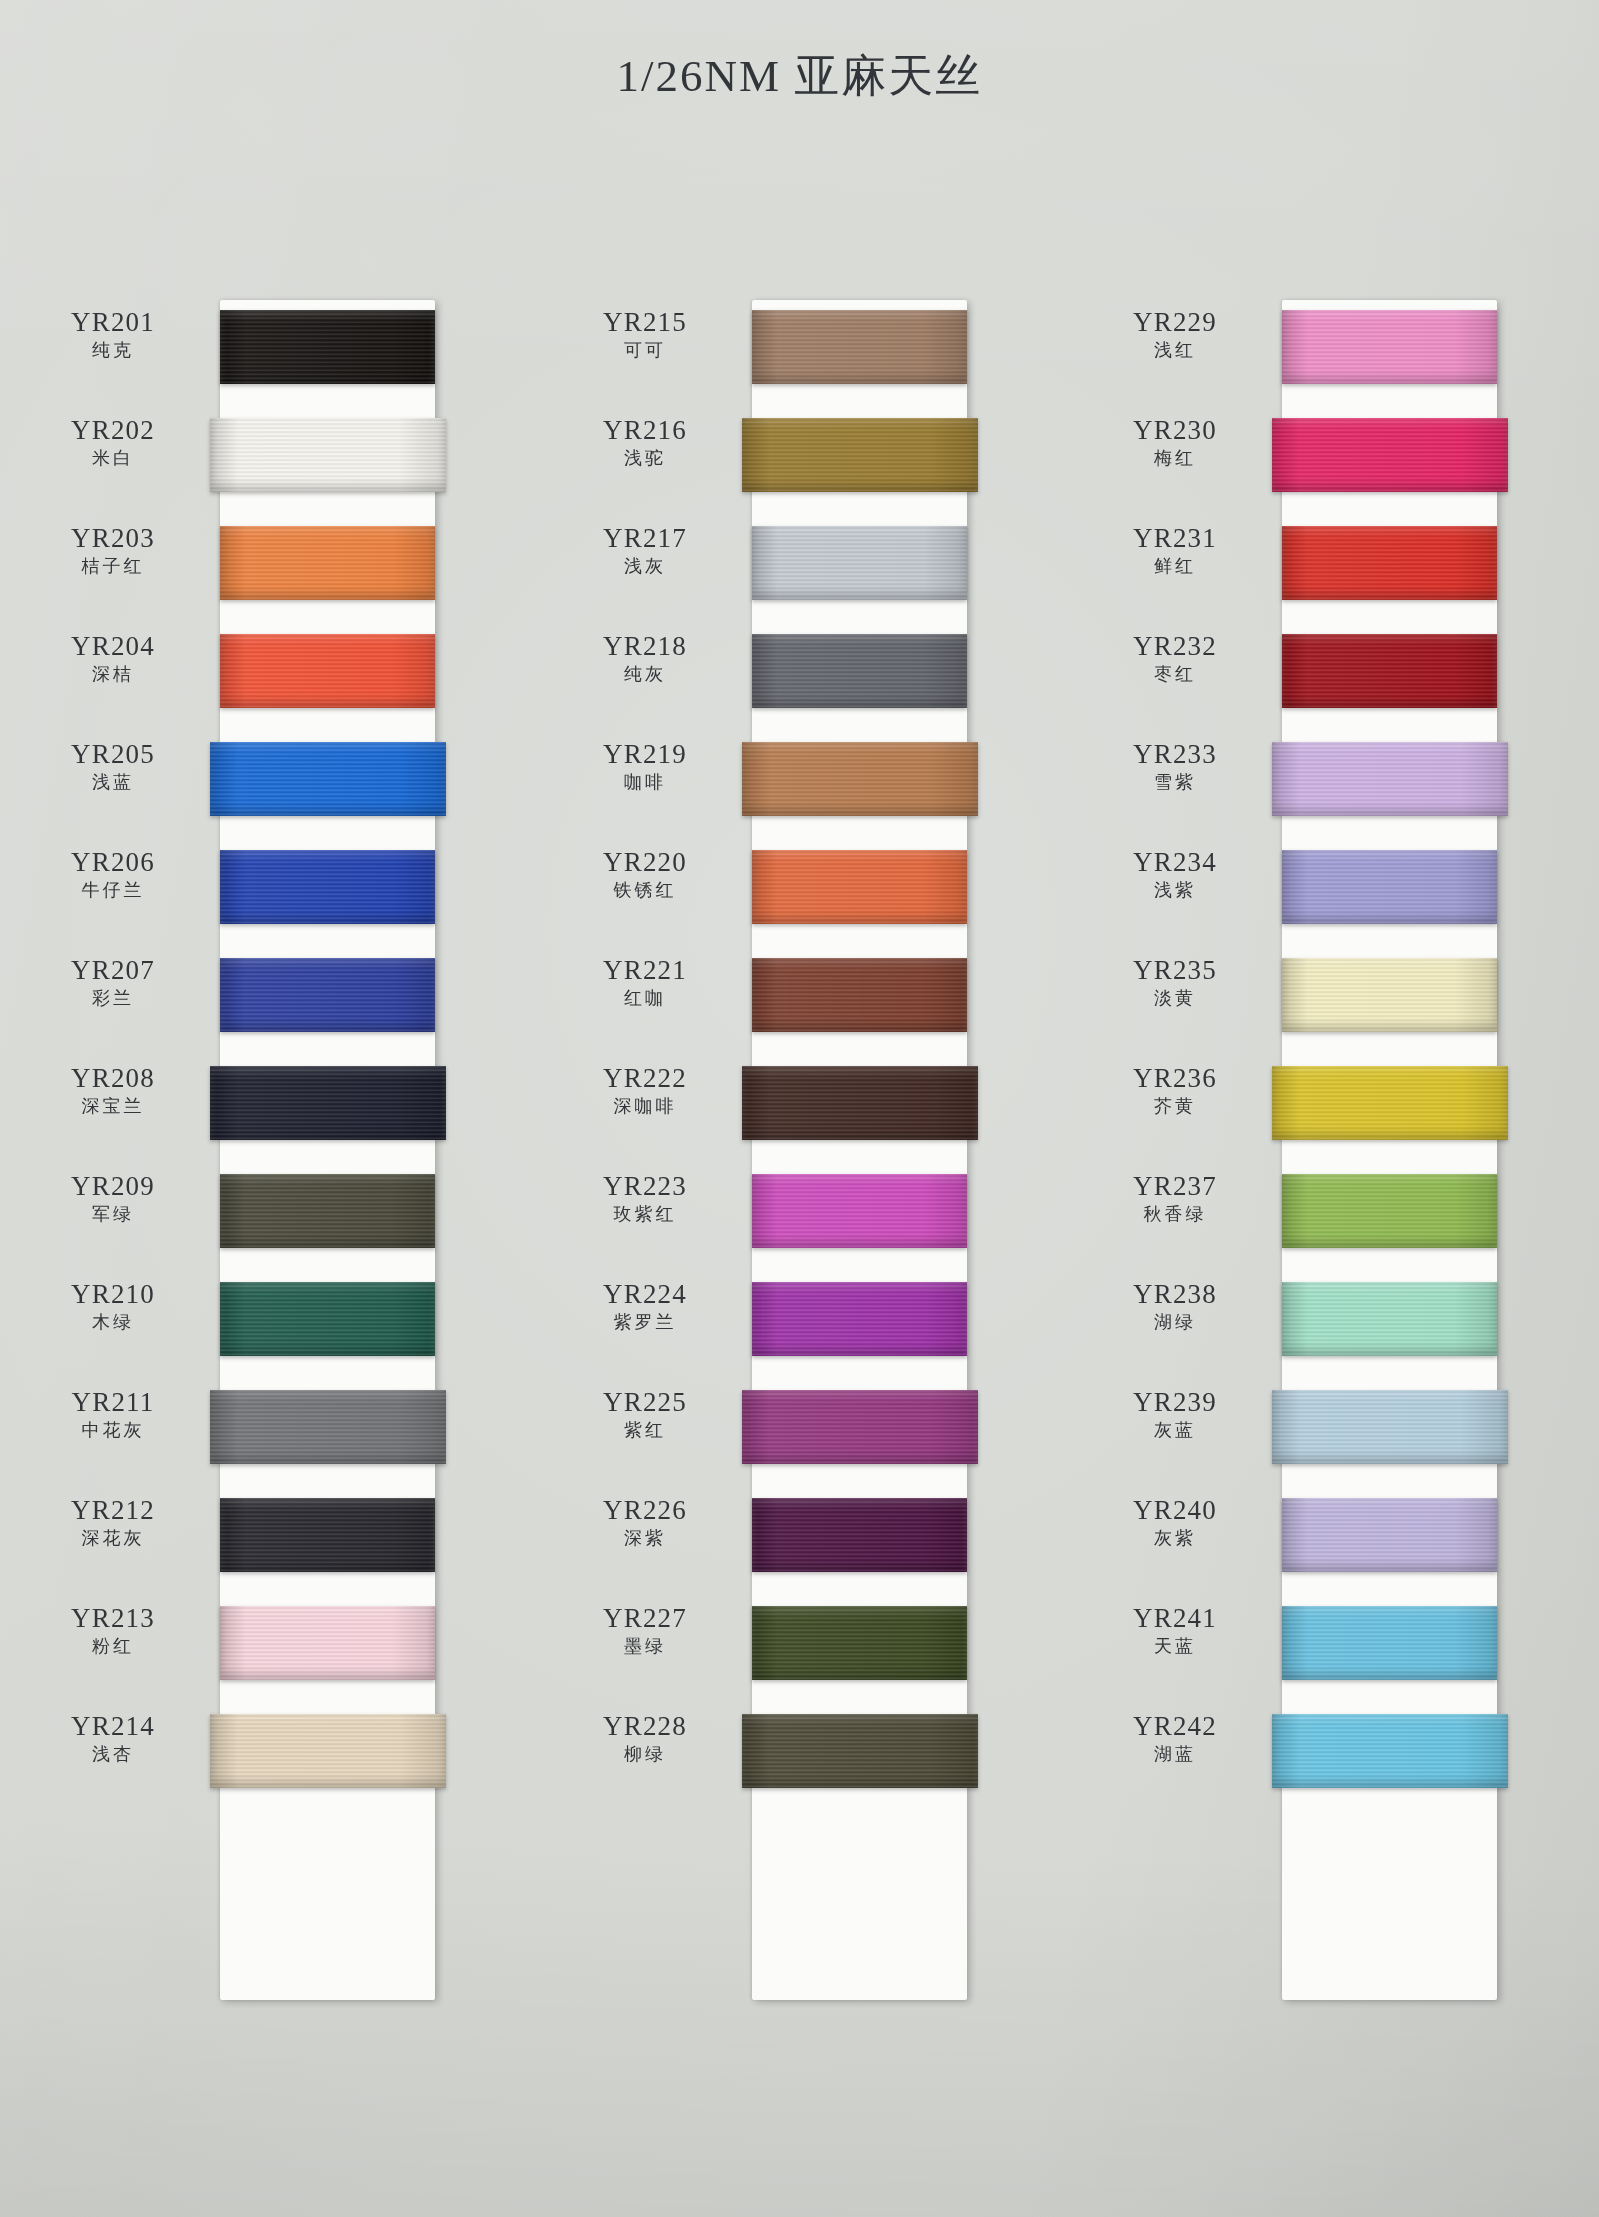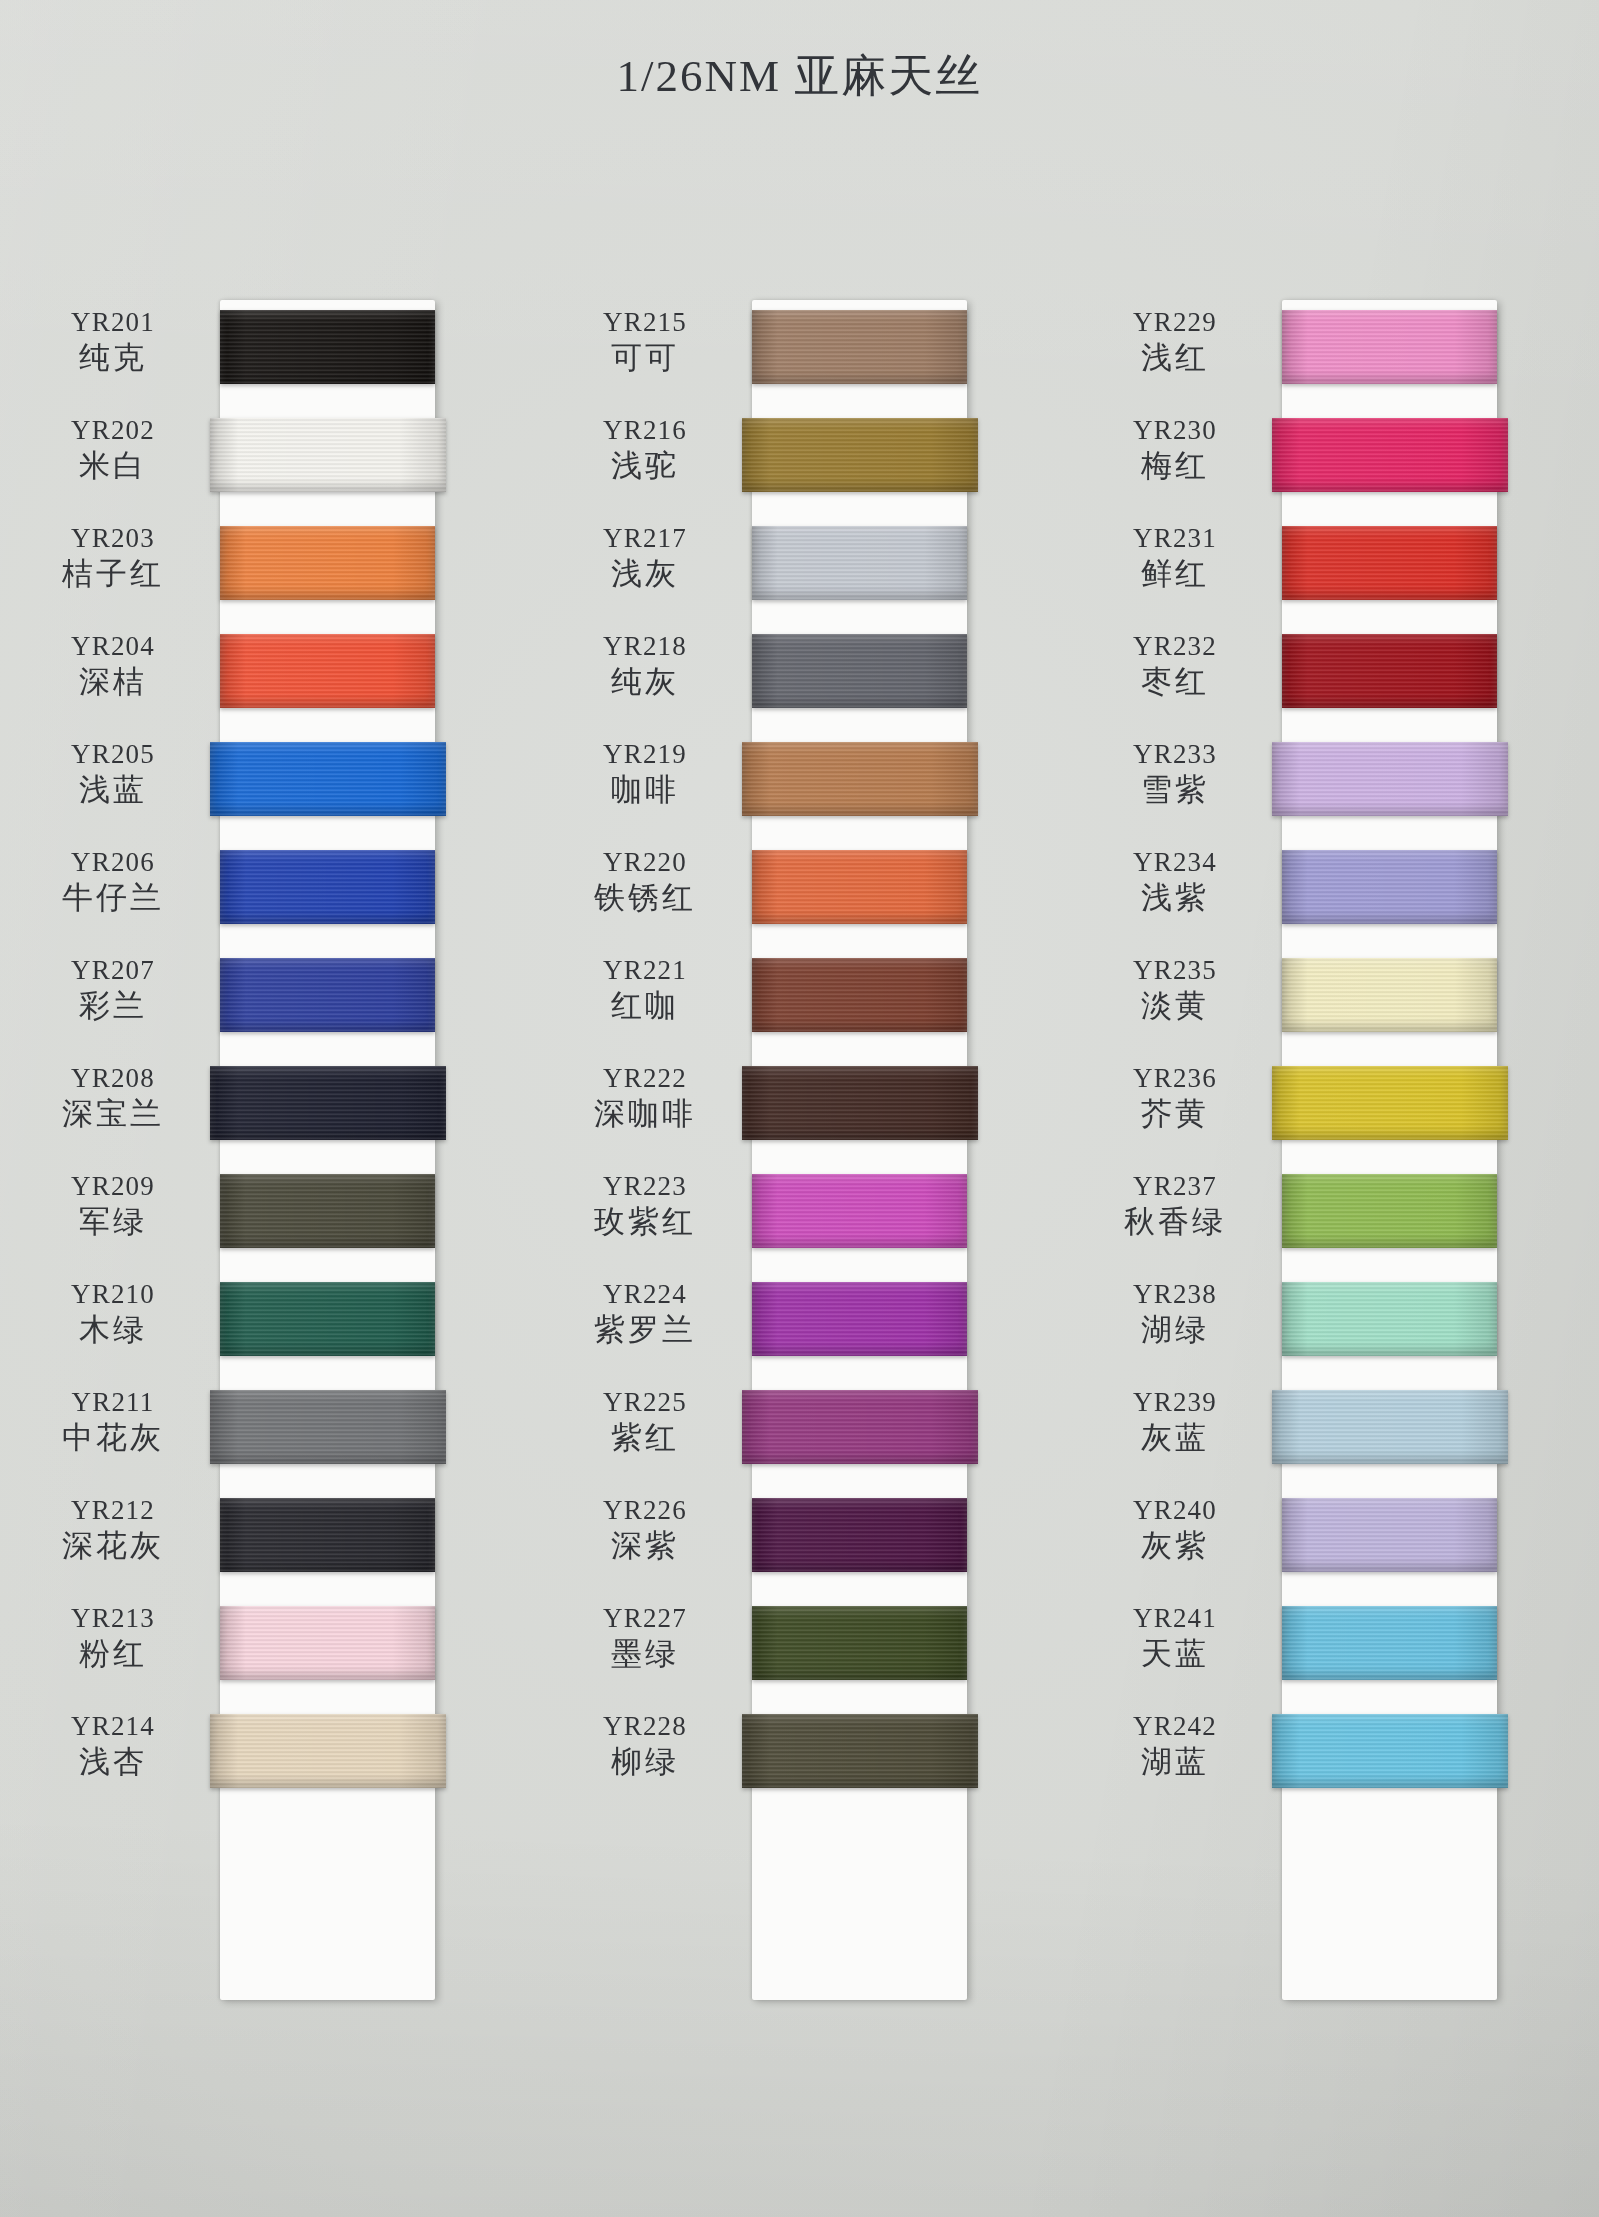"纯克" .cname { font-size: 31px -> 18px }
